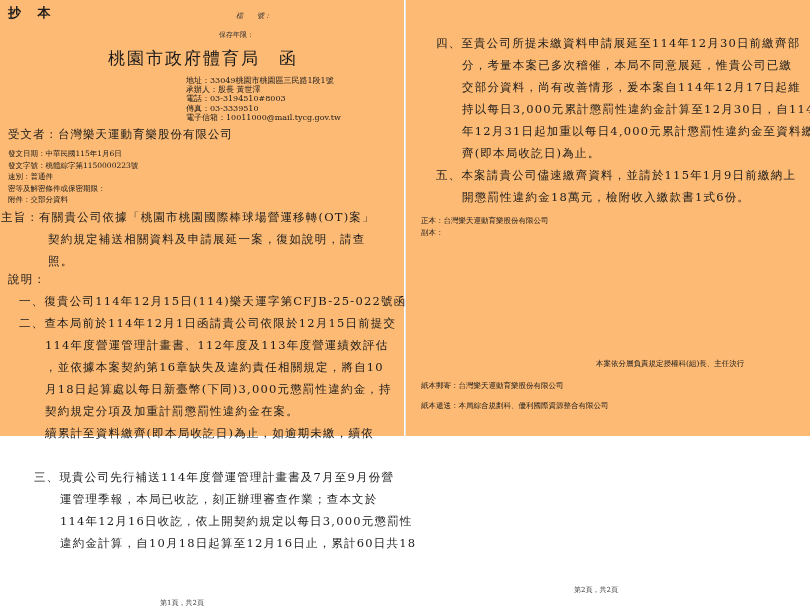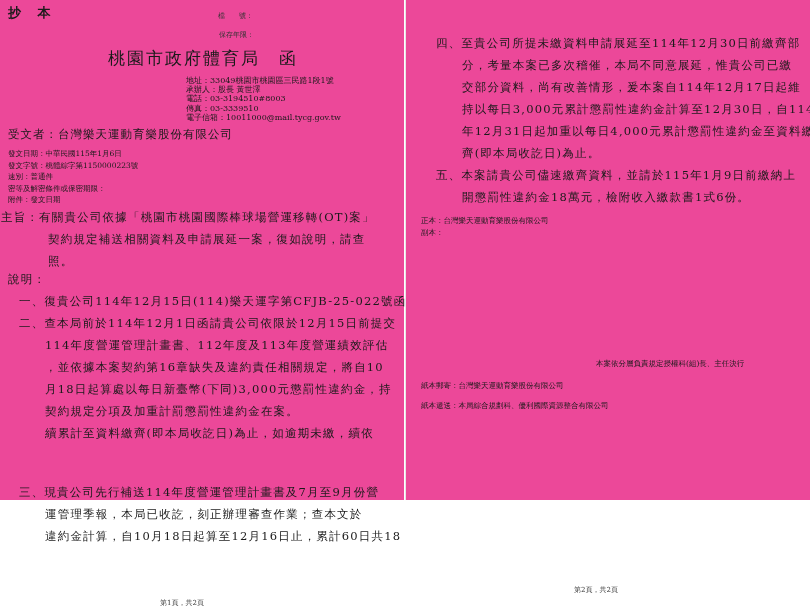"抄 本" .page { background: #ec4899 -> #fdba74; height: 500px -> 436px }
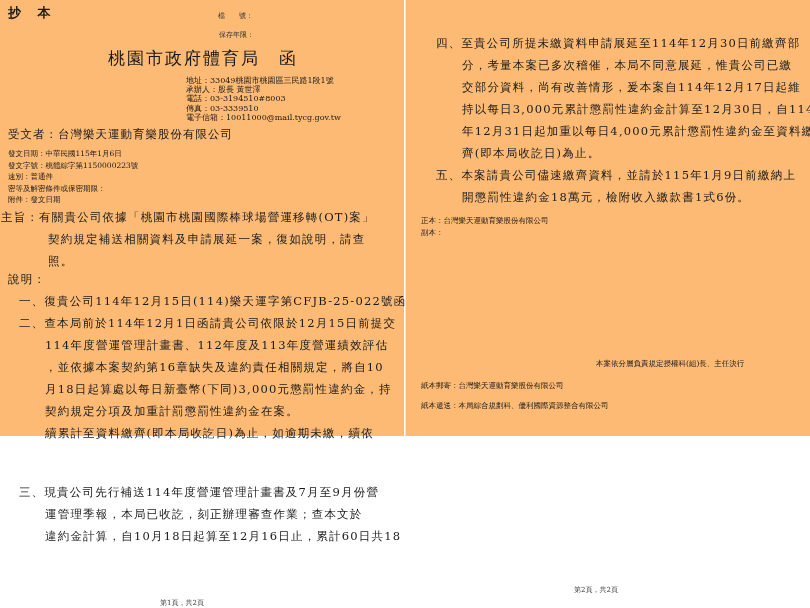"檔 號：" div.abs { font-style: none -> italic; left: 218px -> 236px }
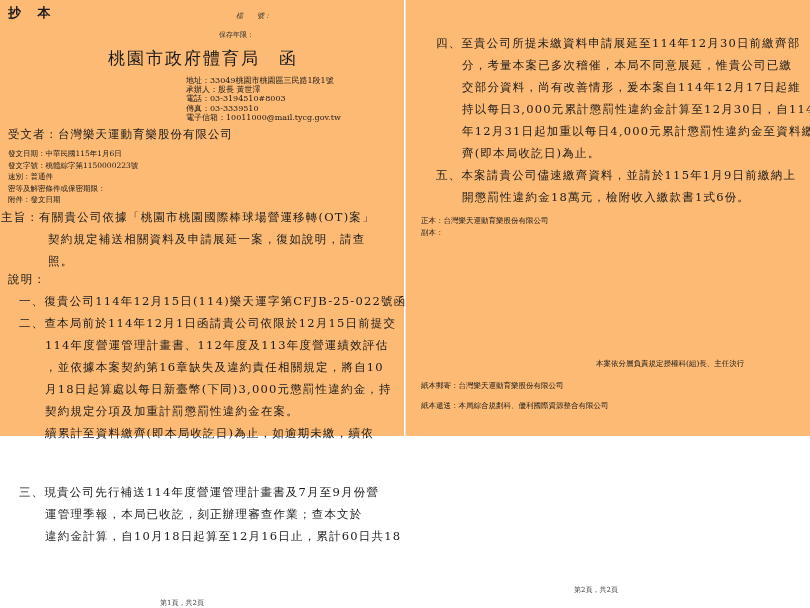"附件：發文日期" div { text: 發文日期 -> 交部分資料 }
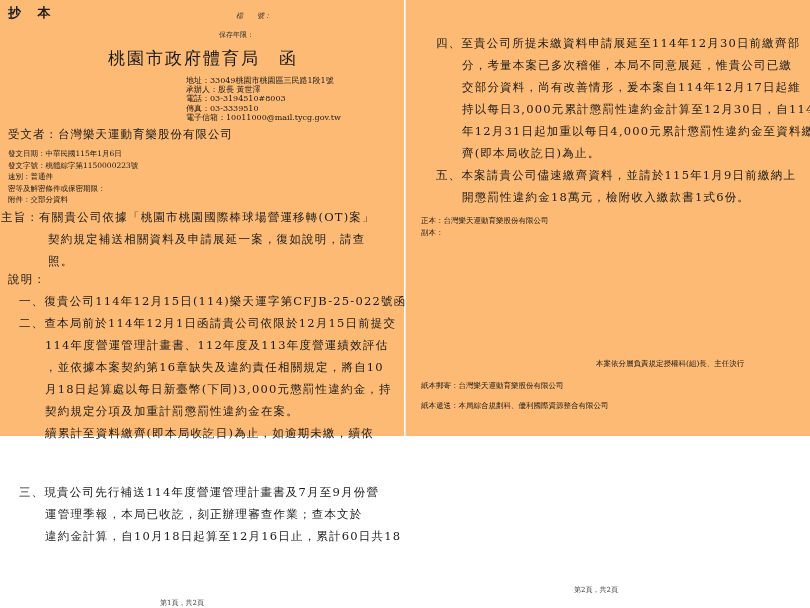"三、現貴公司先行補送114年度營運管理計畫書及7月至9月份營" div.item { margin-left: none -> 15px; top: 481px -> 466px }
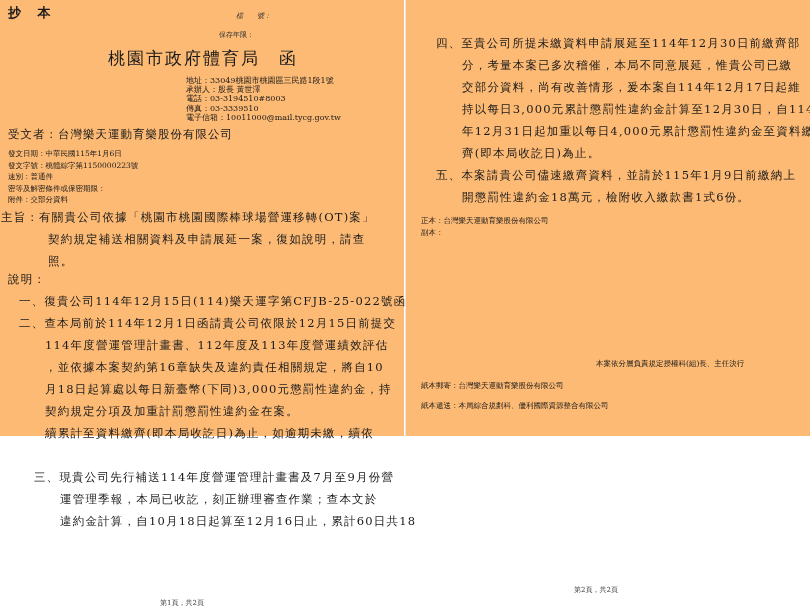"114年12月16日收訖，依上開契約規定以每日3,000元懲罰性" span.line { html: none -> <span>114年12月16日收訖，依上開契約規定以每日3,000元懲罰性</span> }
